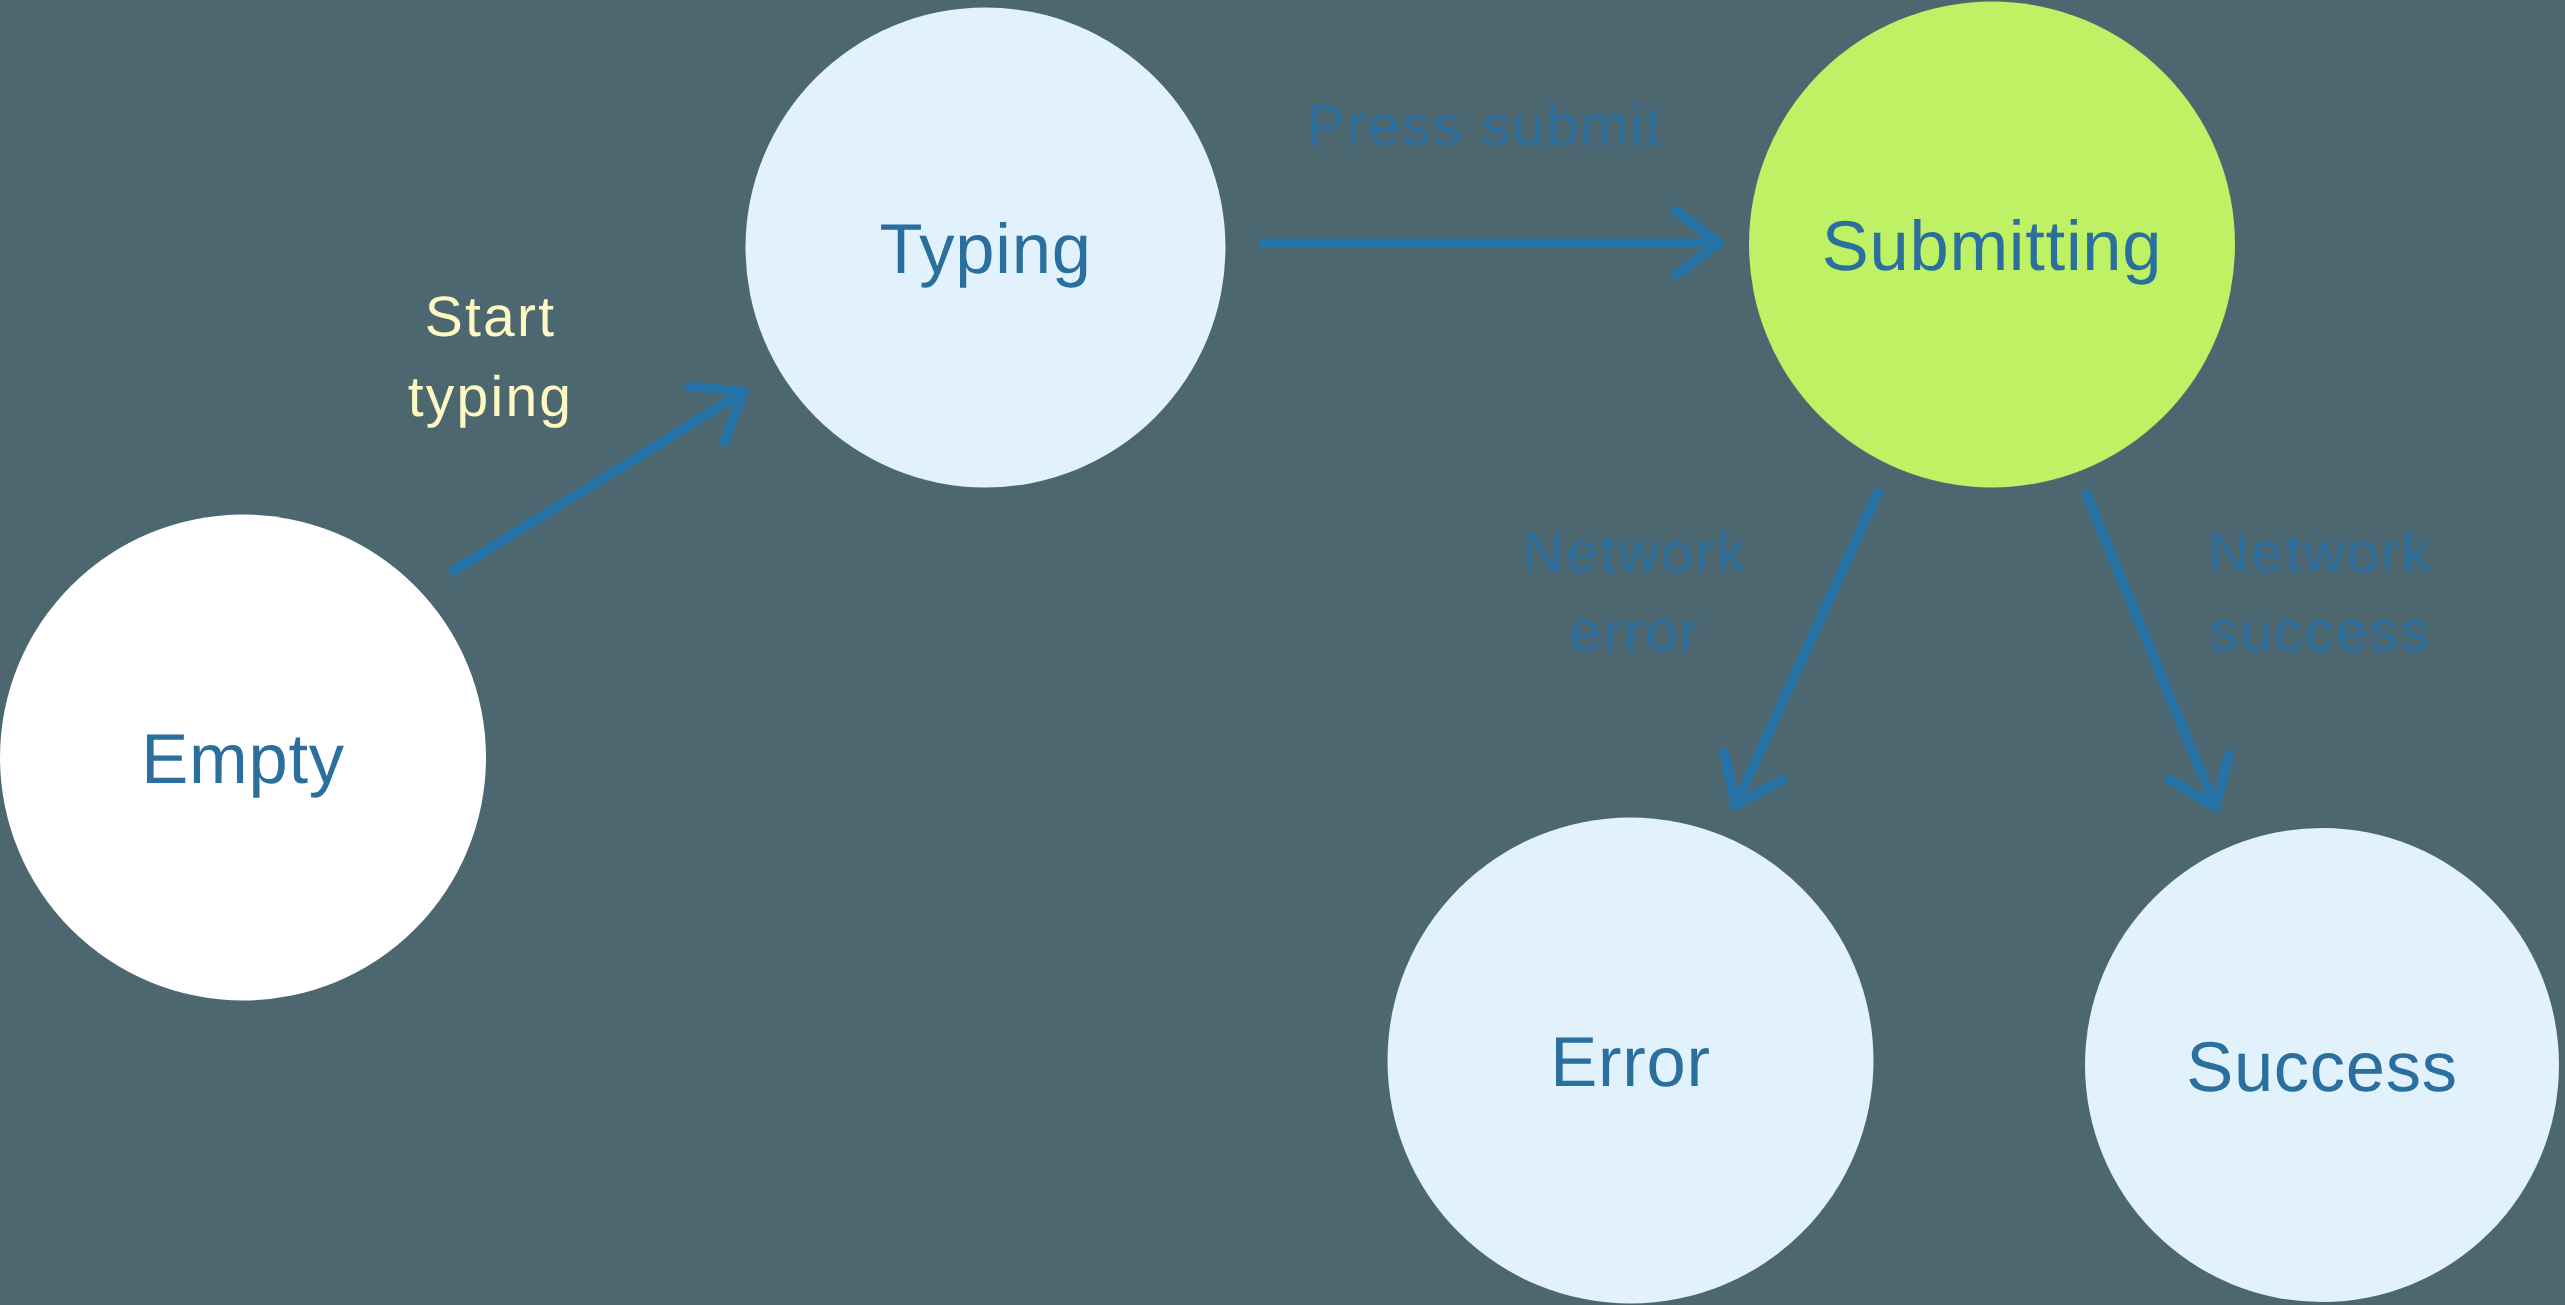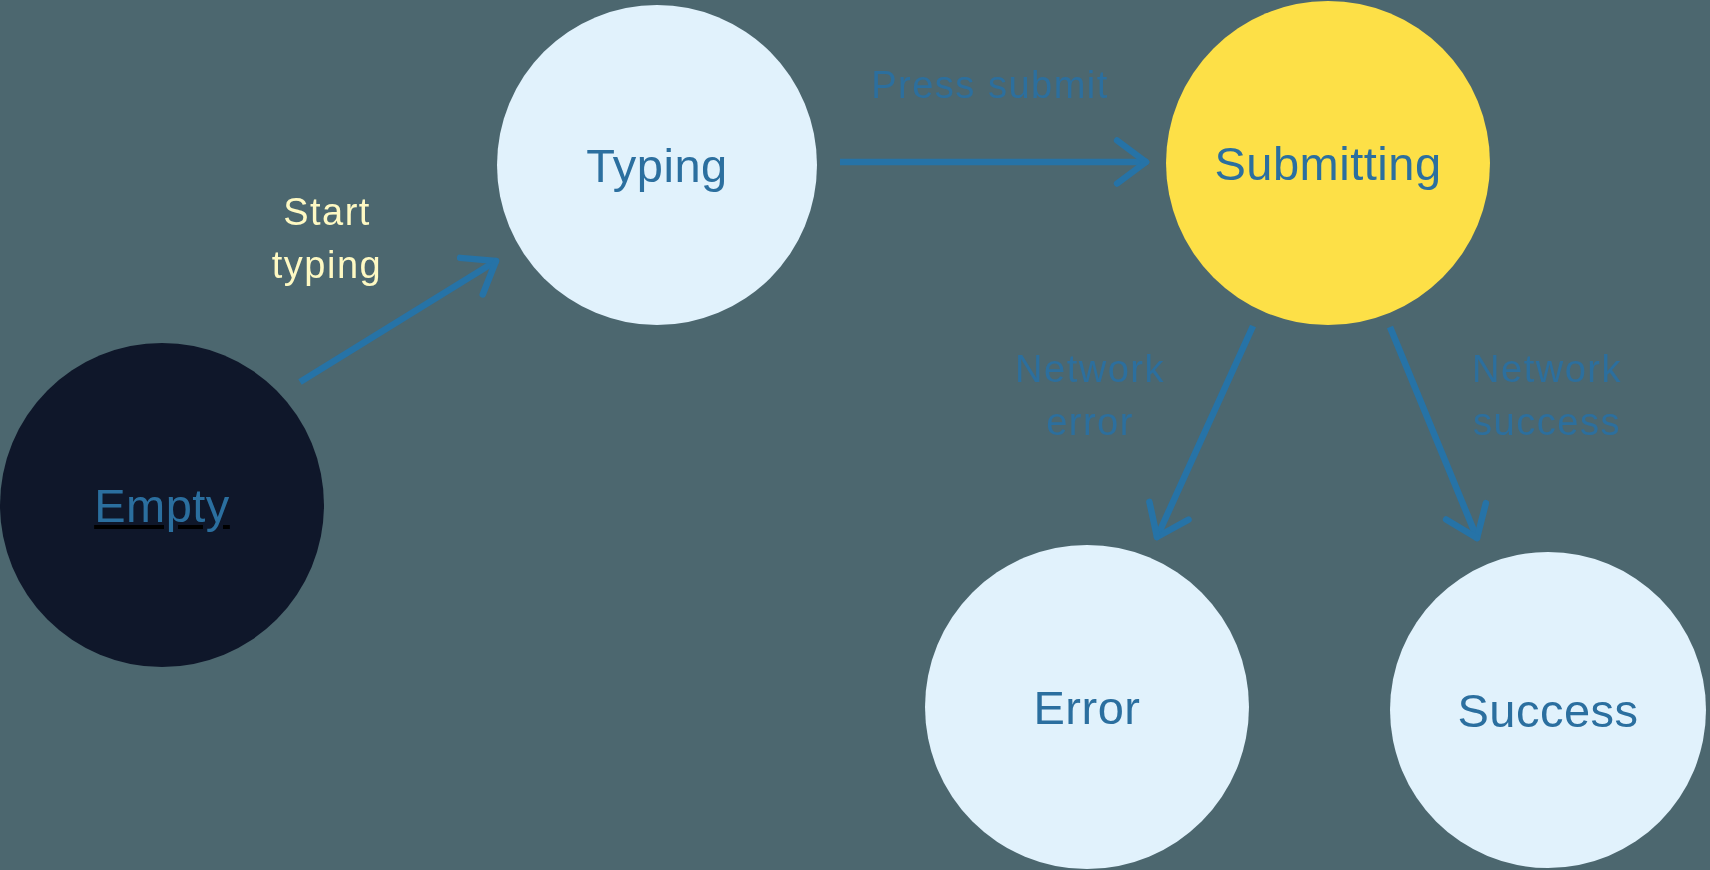"Submitting" div.node { background: #fde047 -> #bef264 }
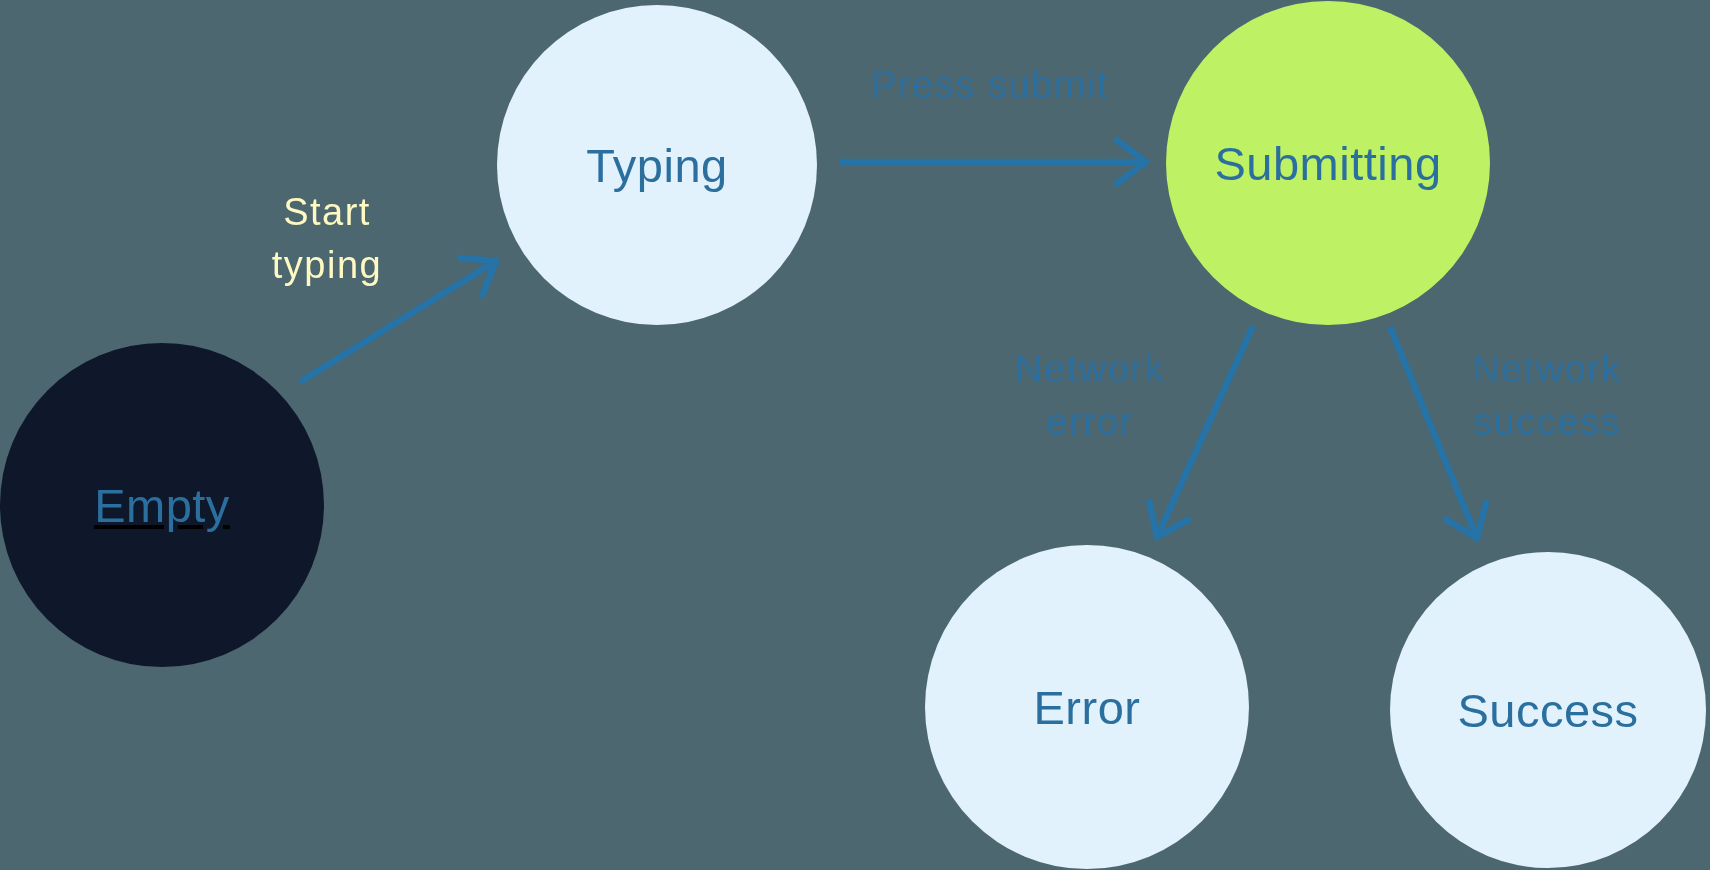"Empty" div.node { background: #0f172a -> #ffffff; text-decoration: underline -> none }
